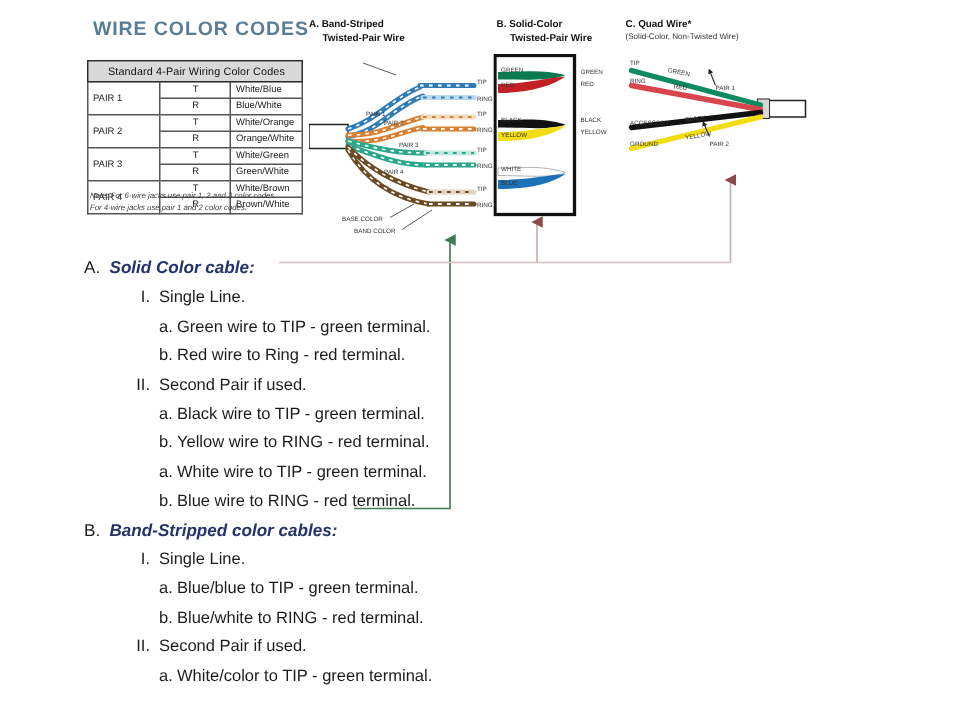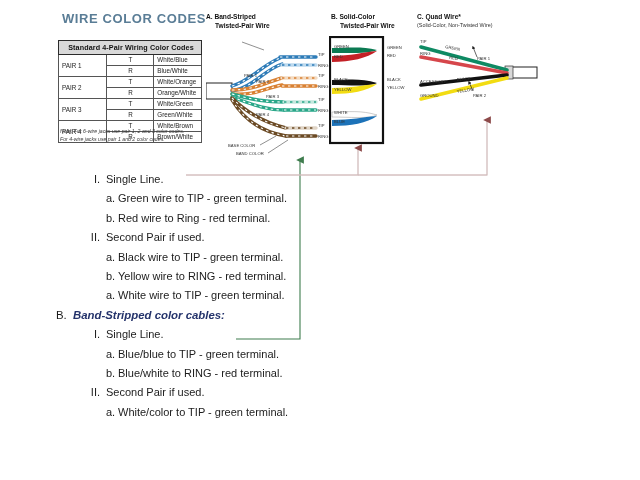"Standard 4-Pair Wiring Color Codes" table.codes th { font-weight: bold -> normal }
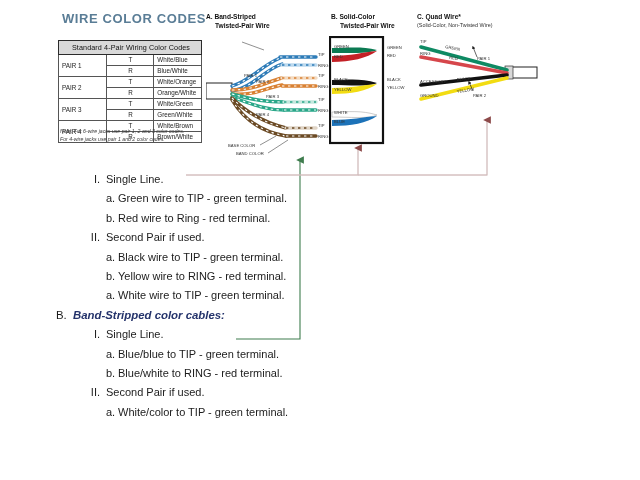"A. Solid Color cable:" div.li { html: none -> <div><span>A.</span><span>Solid Color cable:</span></div> }
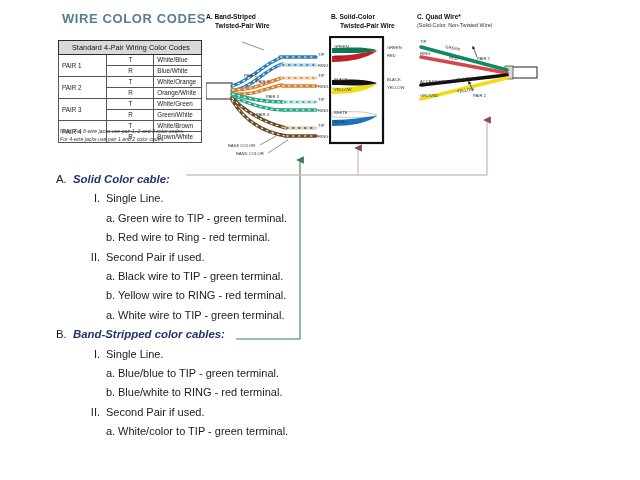"b. Blue wire to RING" div.li { html: none -> <div><span>b.</span><span>Blue wire to RING - red terminal.</span></div> }
